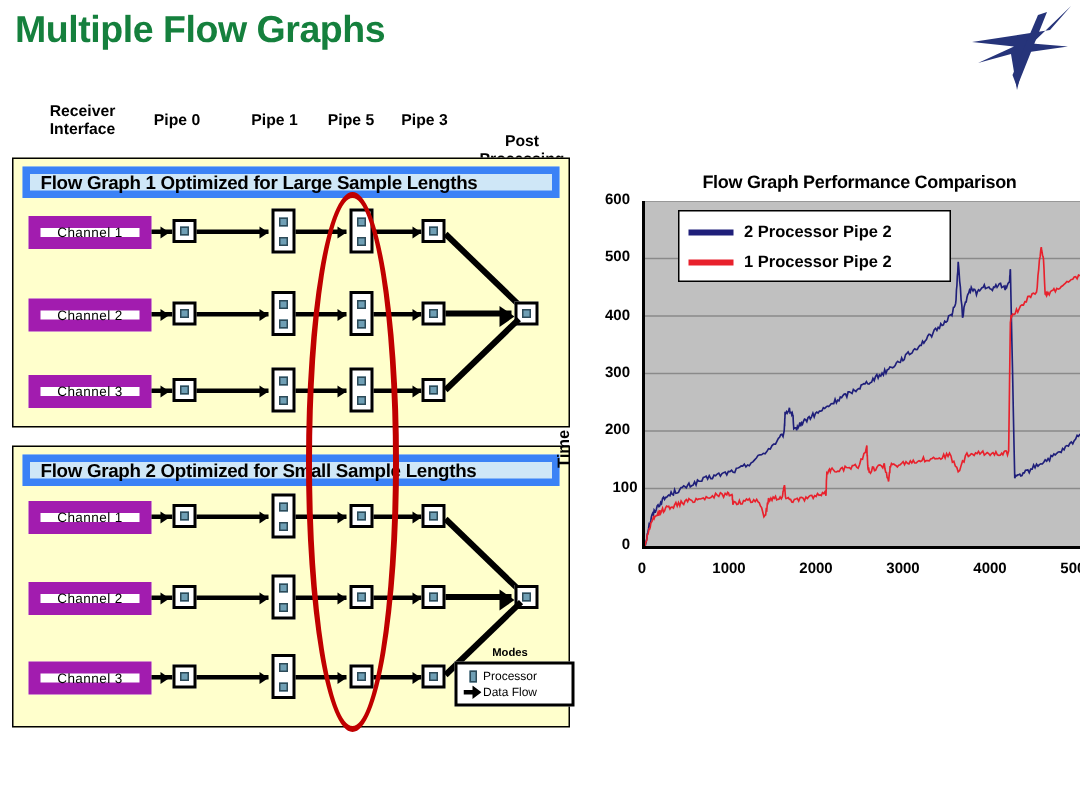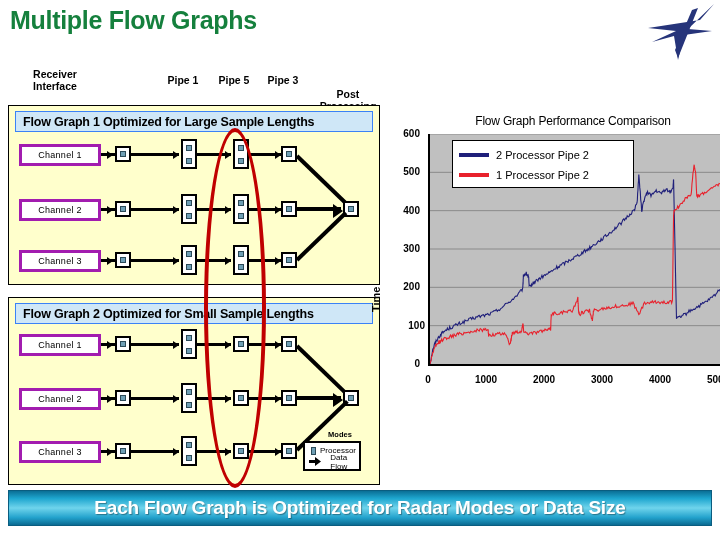"Pipe 0" div.pipe-hdr { html: none -> <div> <div>Pipe 0</div> </div> }
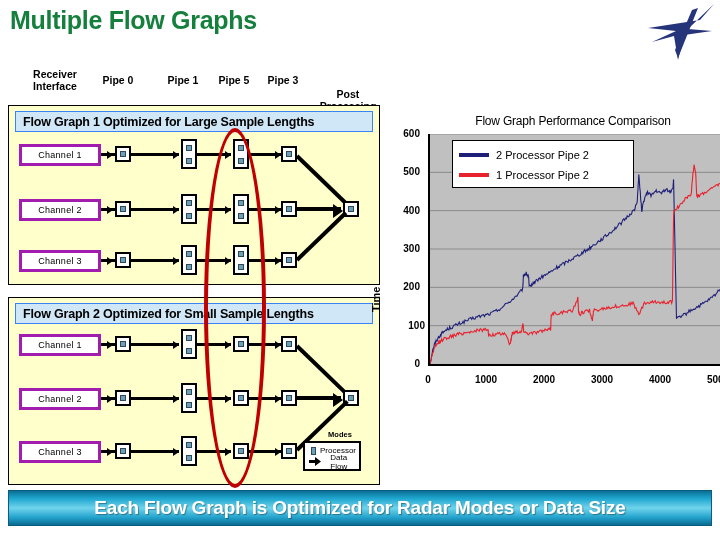"Flow Graph 1 Optimized for" .fg-header { border: 1px solid #3b82f6 -> 5px solid #3b82f6 }
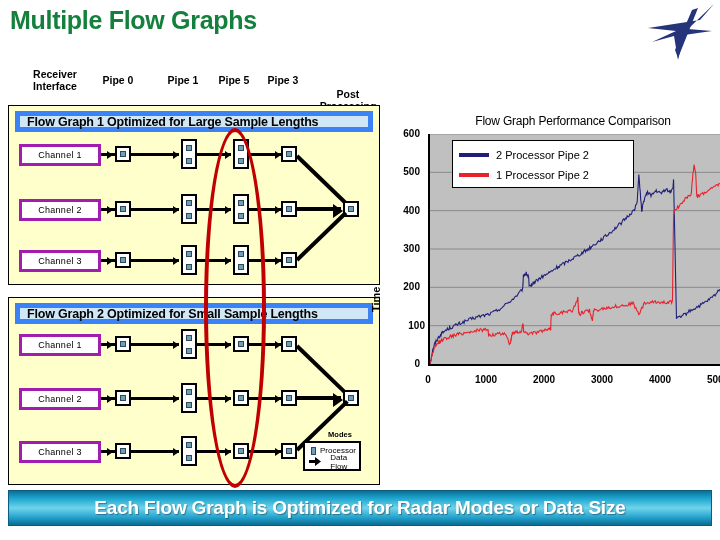"Flow Graph Performance Comparison" .chart-title { font-weight: normal -> bold }
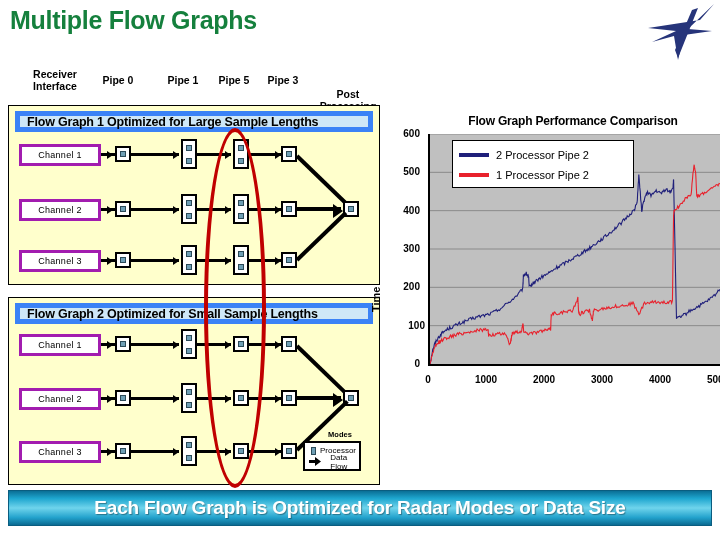"Channel 1" .chan-box { border: 3px solid #a21caf -> 8px solid #a21caf }
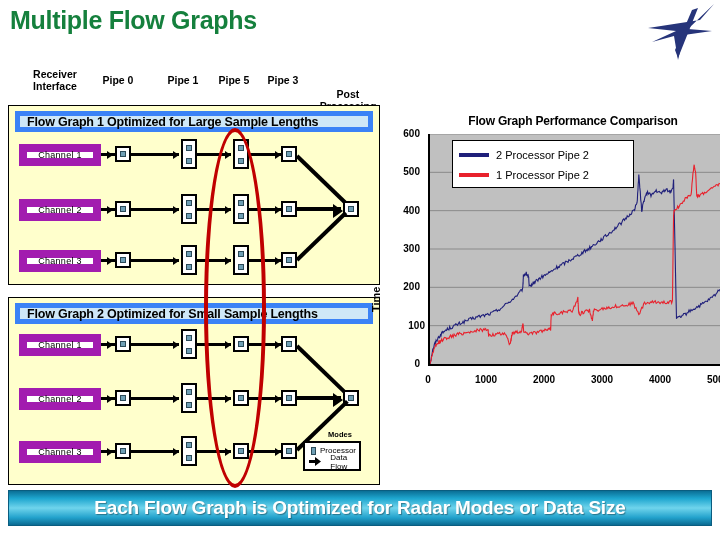"2 Processor Pipe 2" .cl-row { font-weight: normal -> bold }
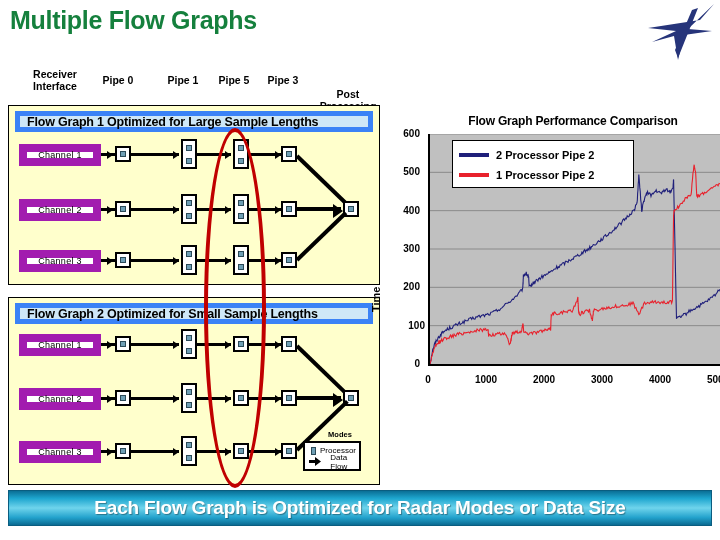"Processor" div.legend-box { text-align: center -> none; width: 58px -> 80px }
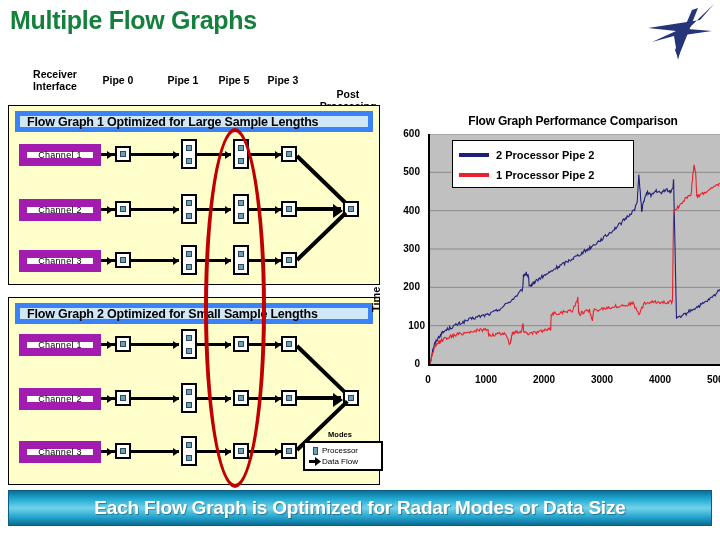"Each Flow Graph is Optimized" div.banner { html: <div> <span>Each Flow Graph is Optimized for Radar Modes or Data Size</span> </div> -> none }
